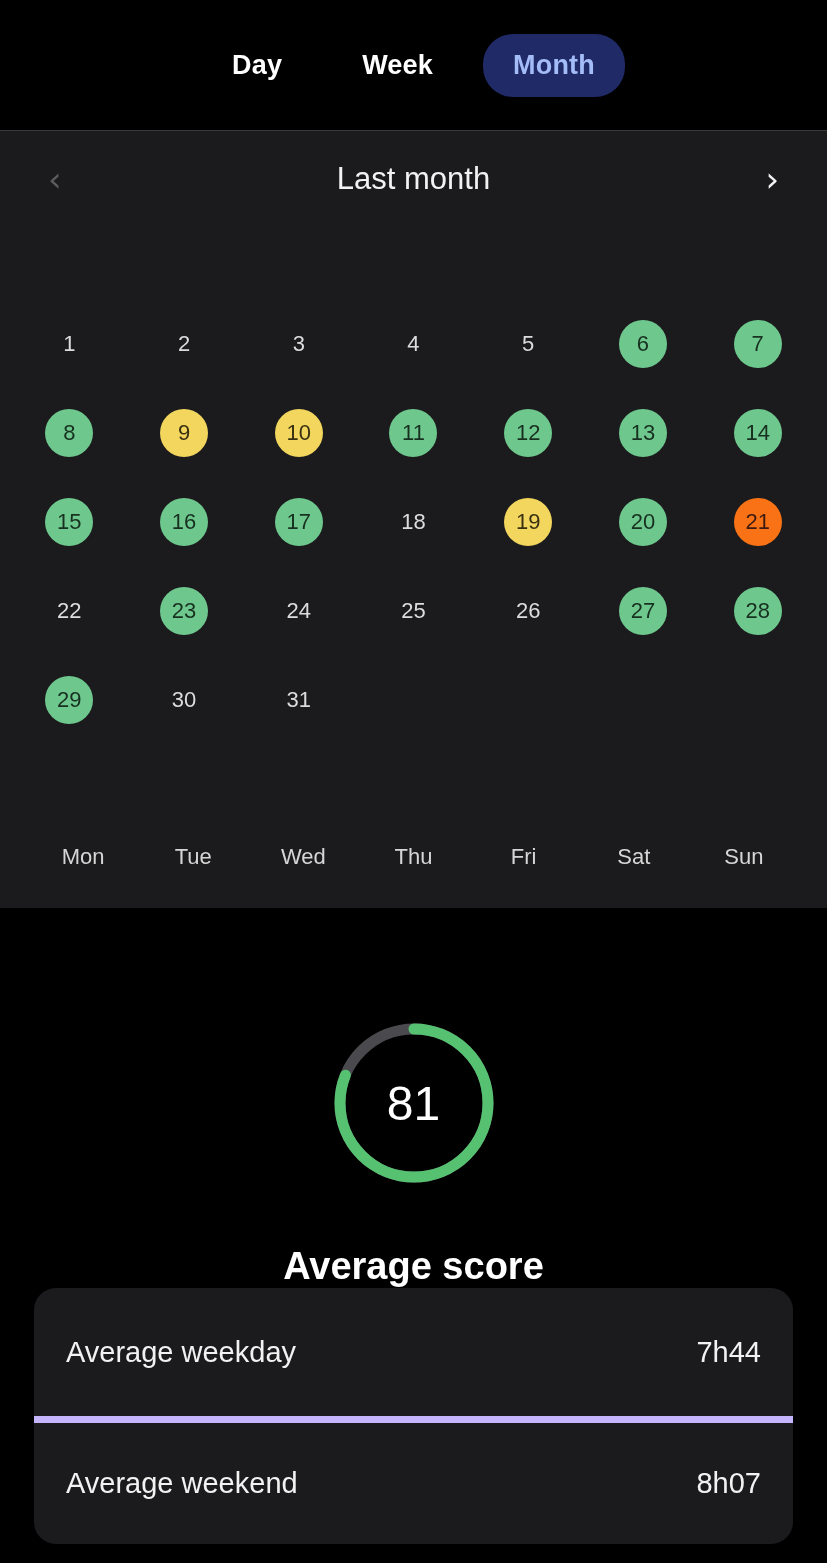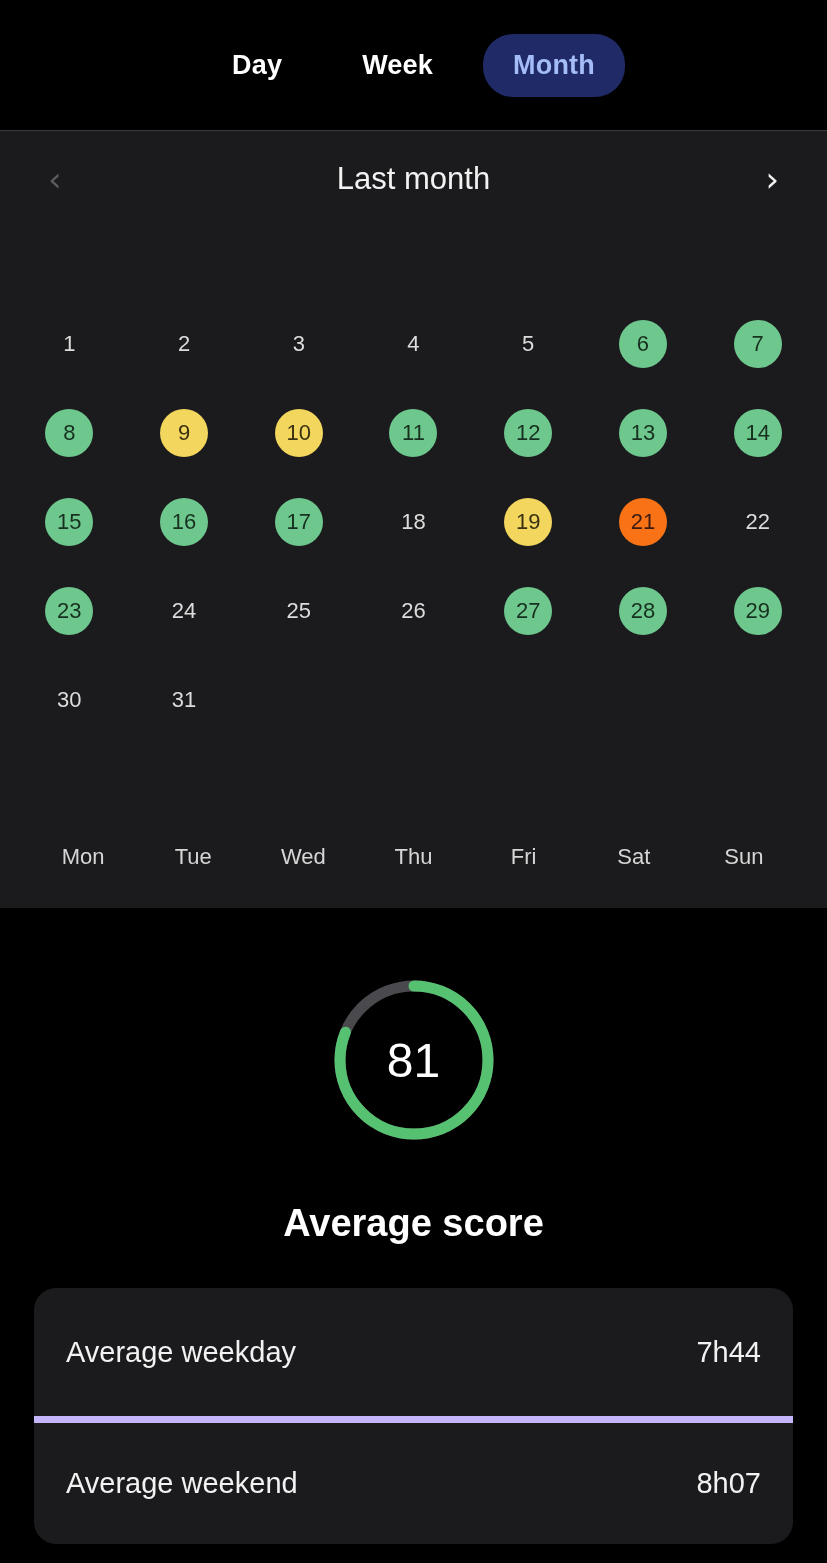"20" div.cell { html: none -> <div> <div>20</div> </div> }
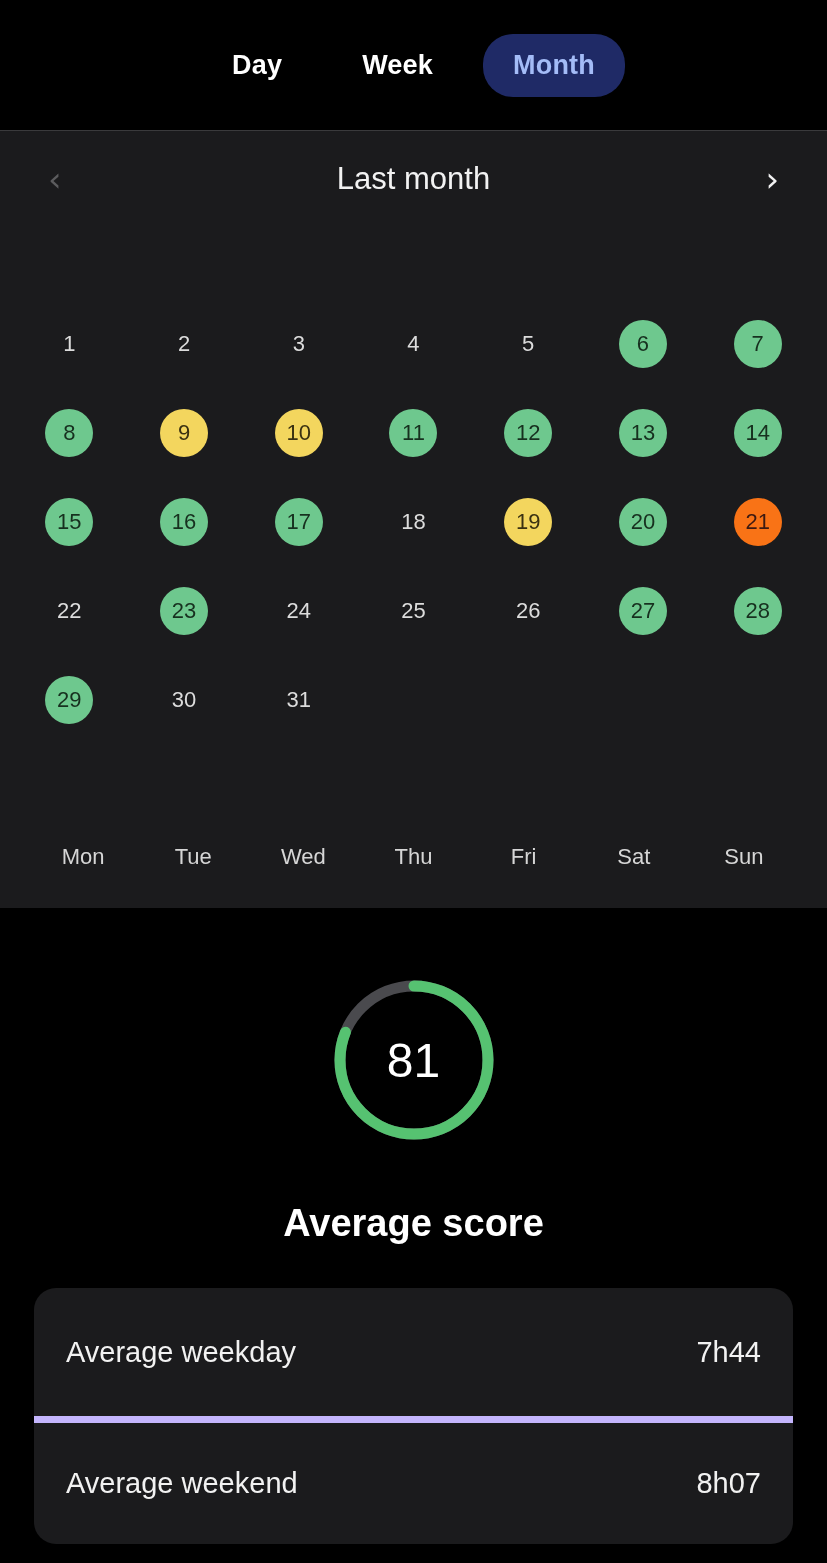"81" .score-section { justify-content: flex-start -> flex-end }
